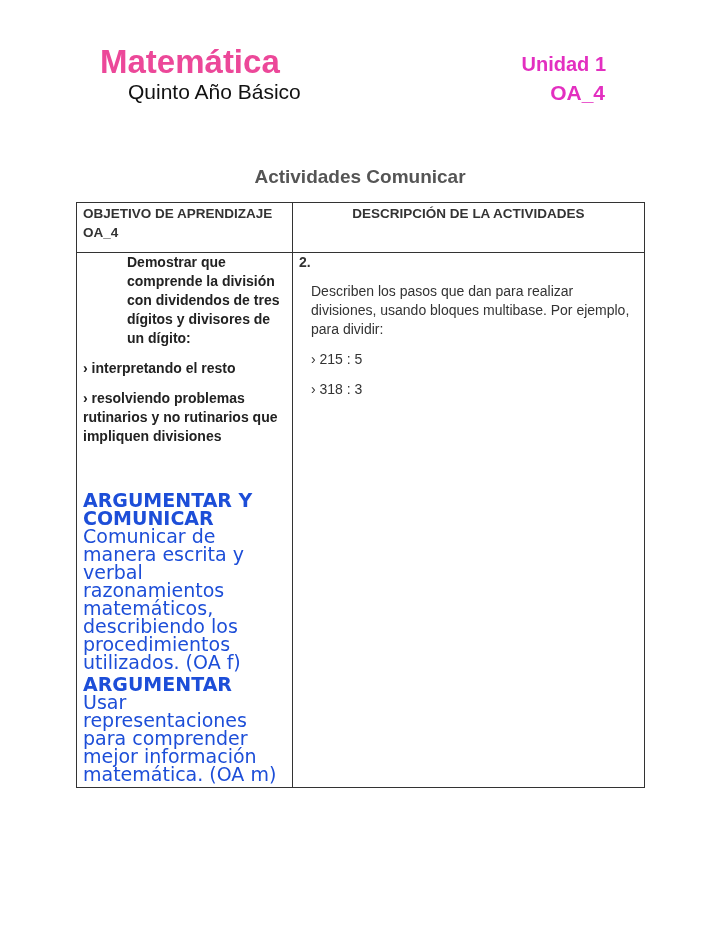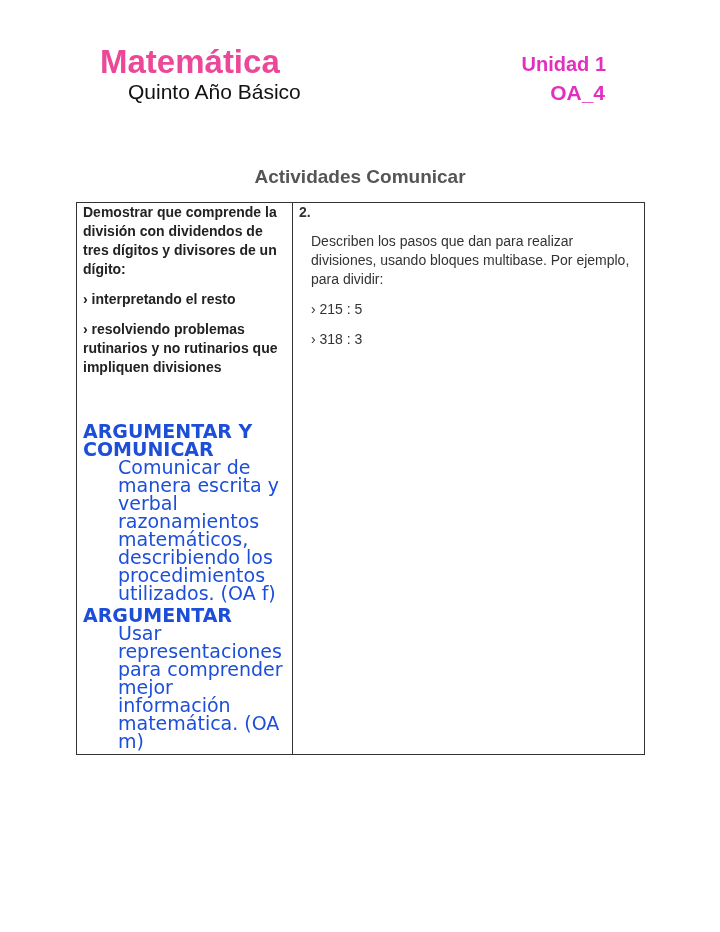"OBJETIVO DE APRENDIZAJE OA_4" tr { html: none -> <tr> <th>OBJETIVO DE APRENDIZAJE OA_4</th> <th>DESCRIPCIÓN DE LA ACTIVIDADES</th> </tr> }
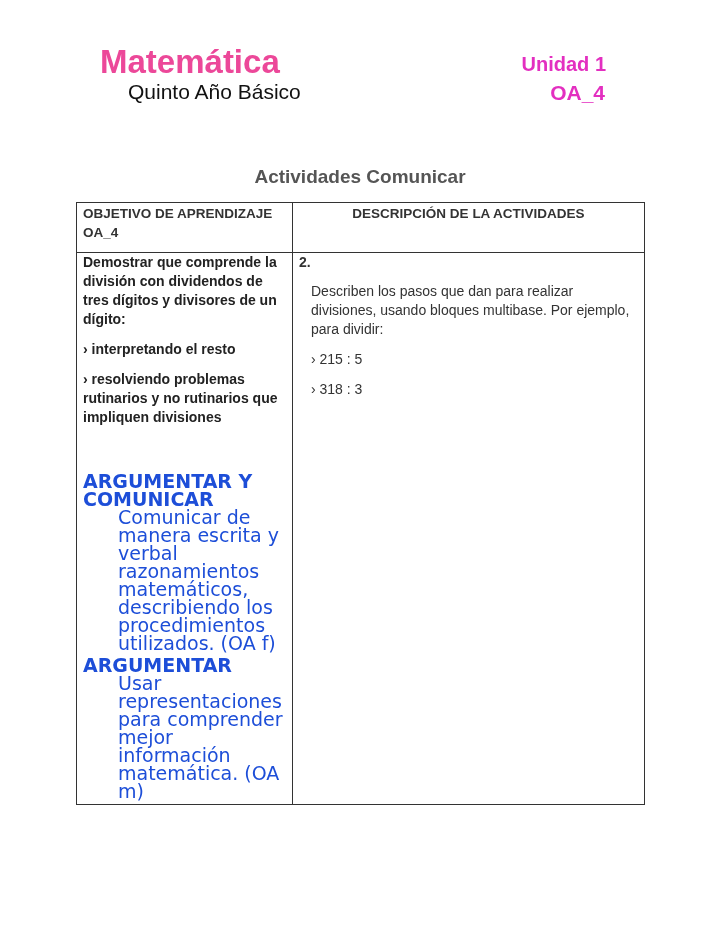"Demostrar que comprende la división" td.objective p.first { margin-left: none -> 44px }
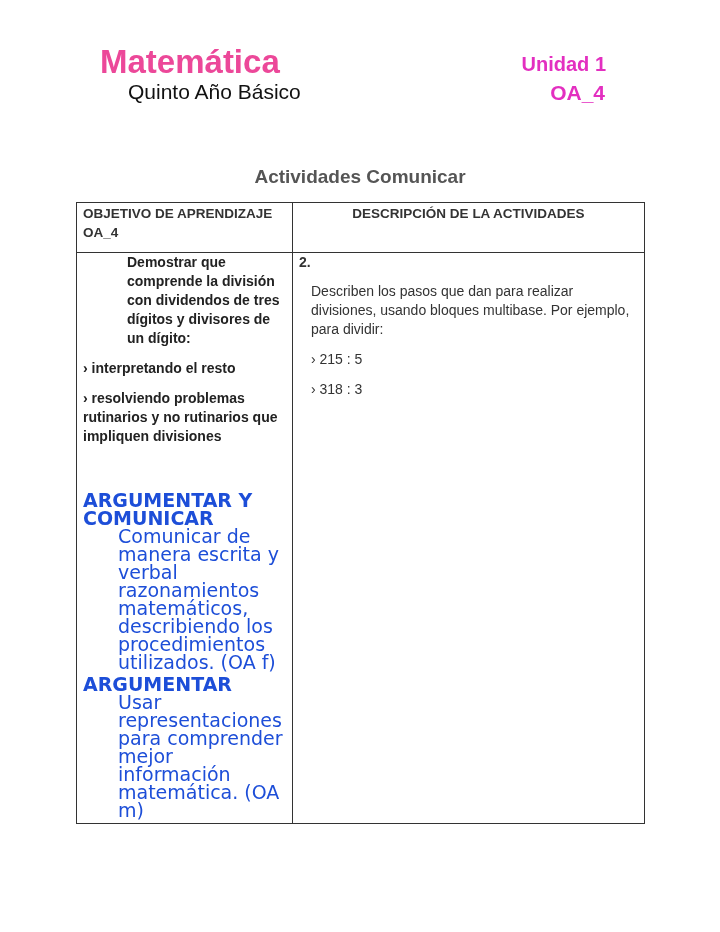"Comunicar de manera escrita y" .skills .skill-body { margin-left: 35px -> none }
